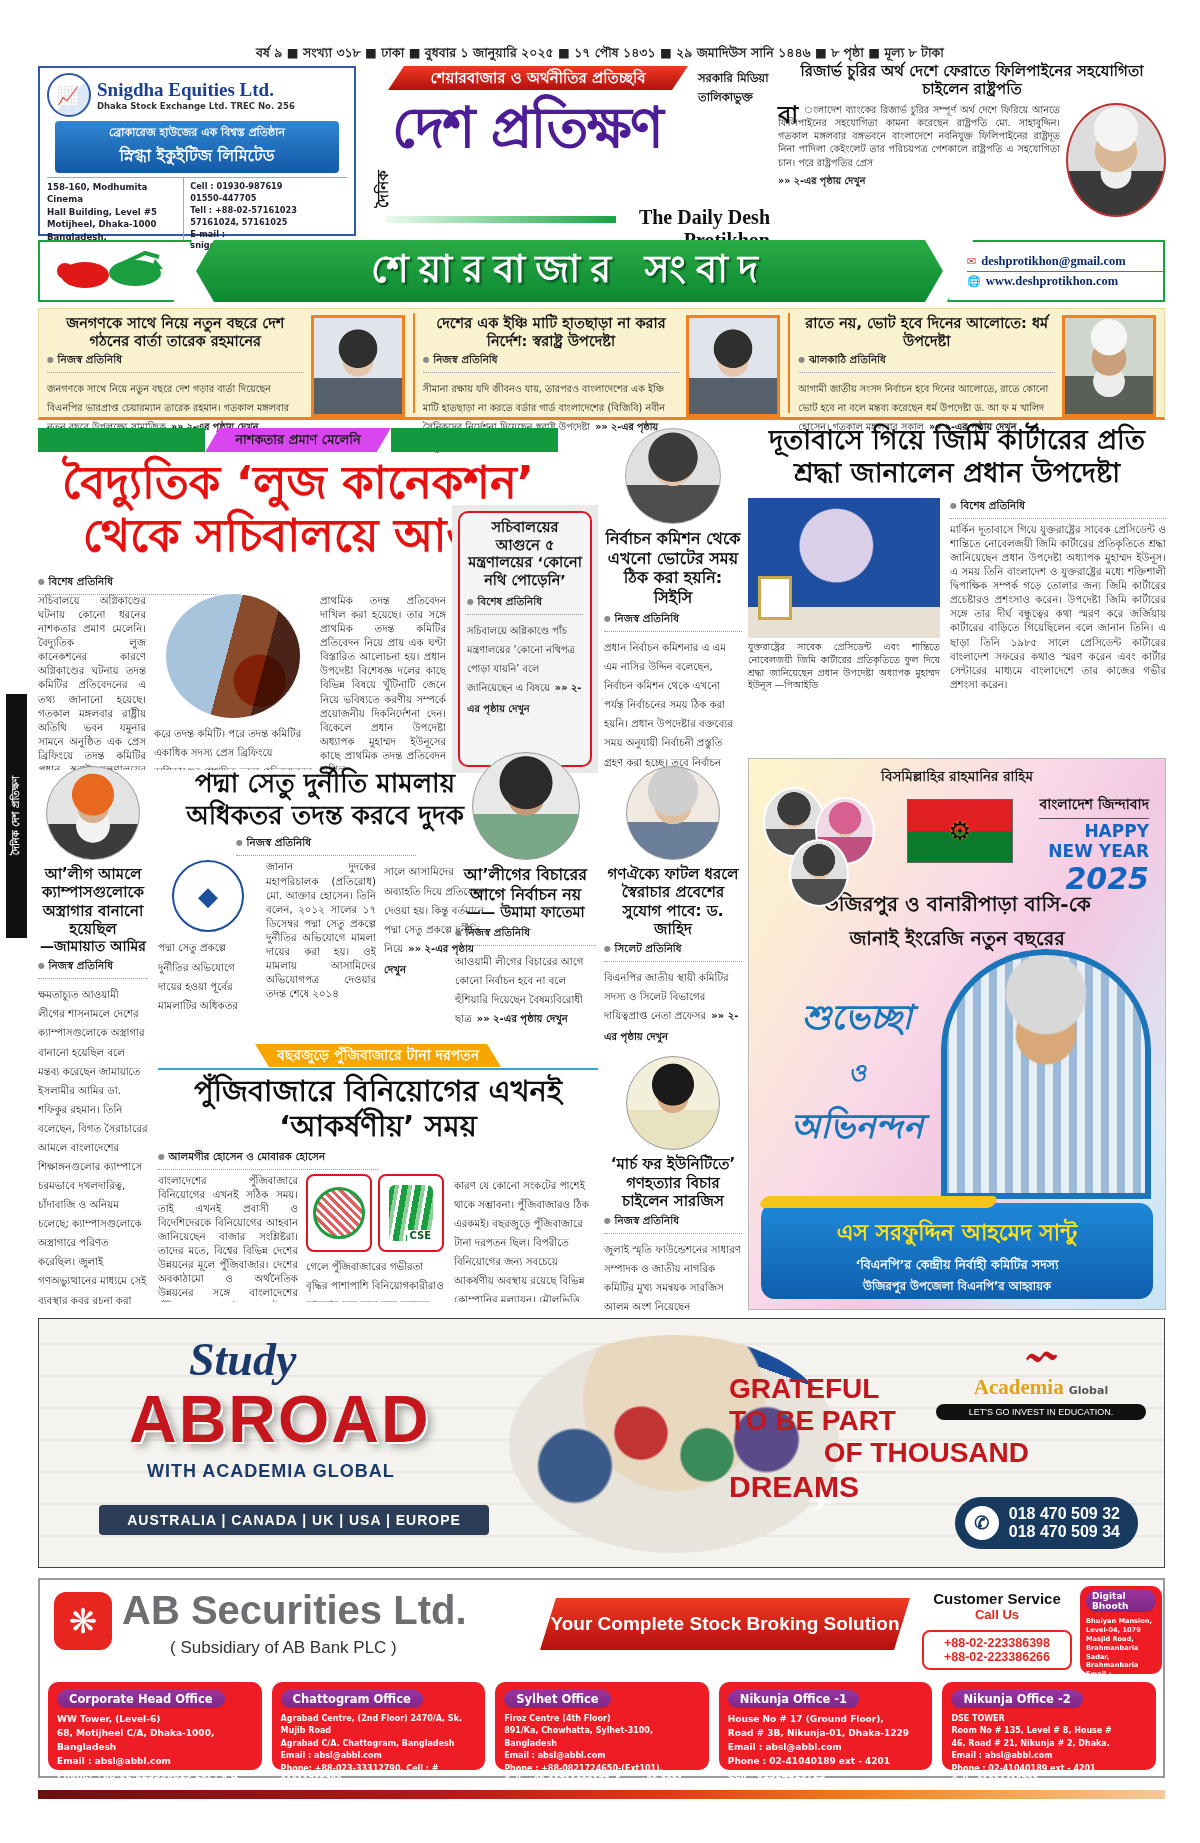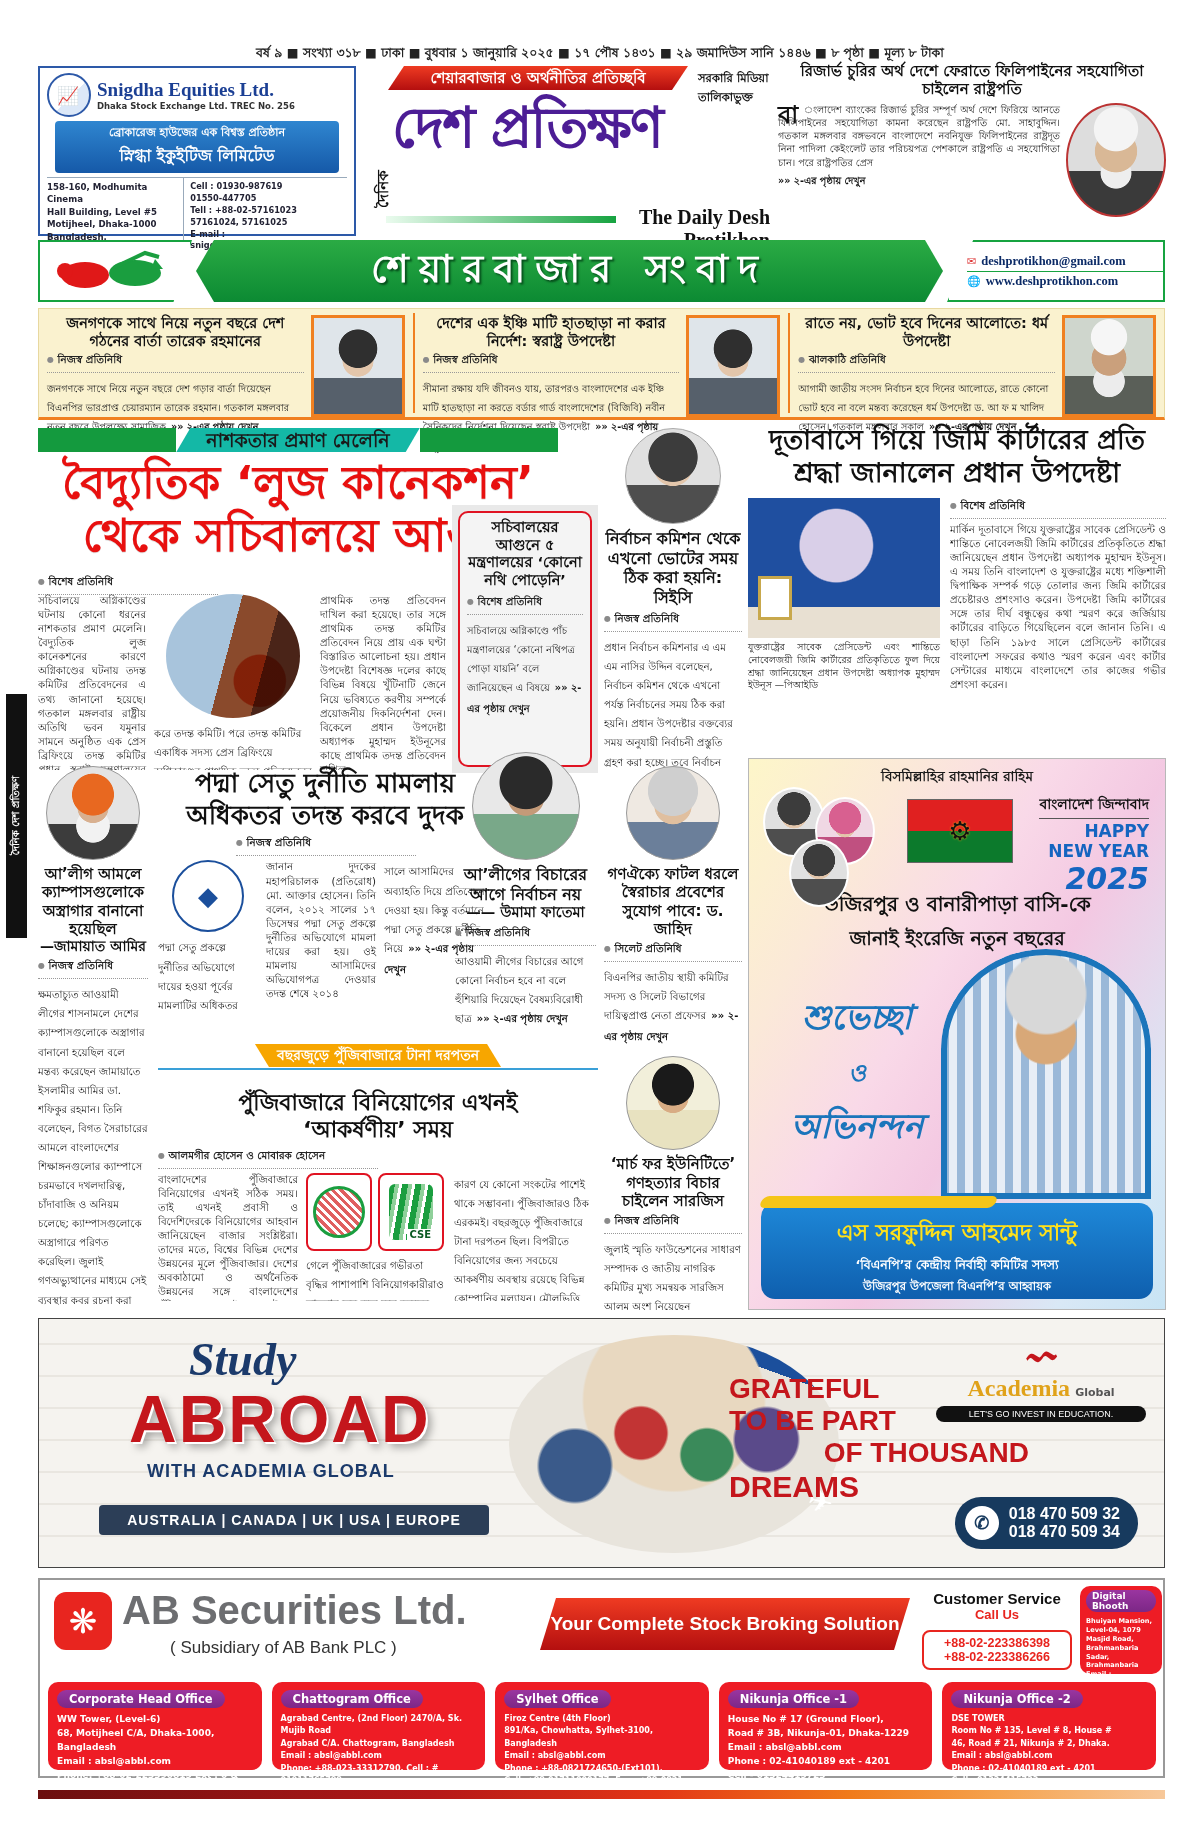"নাশকতার প্রমাণ মেলেনি" .kicker .t { background: #14b8a6 -> #d946ef; font-size: 19px -> 13px }
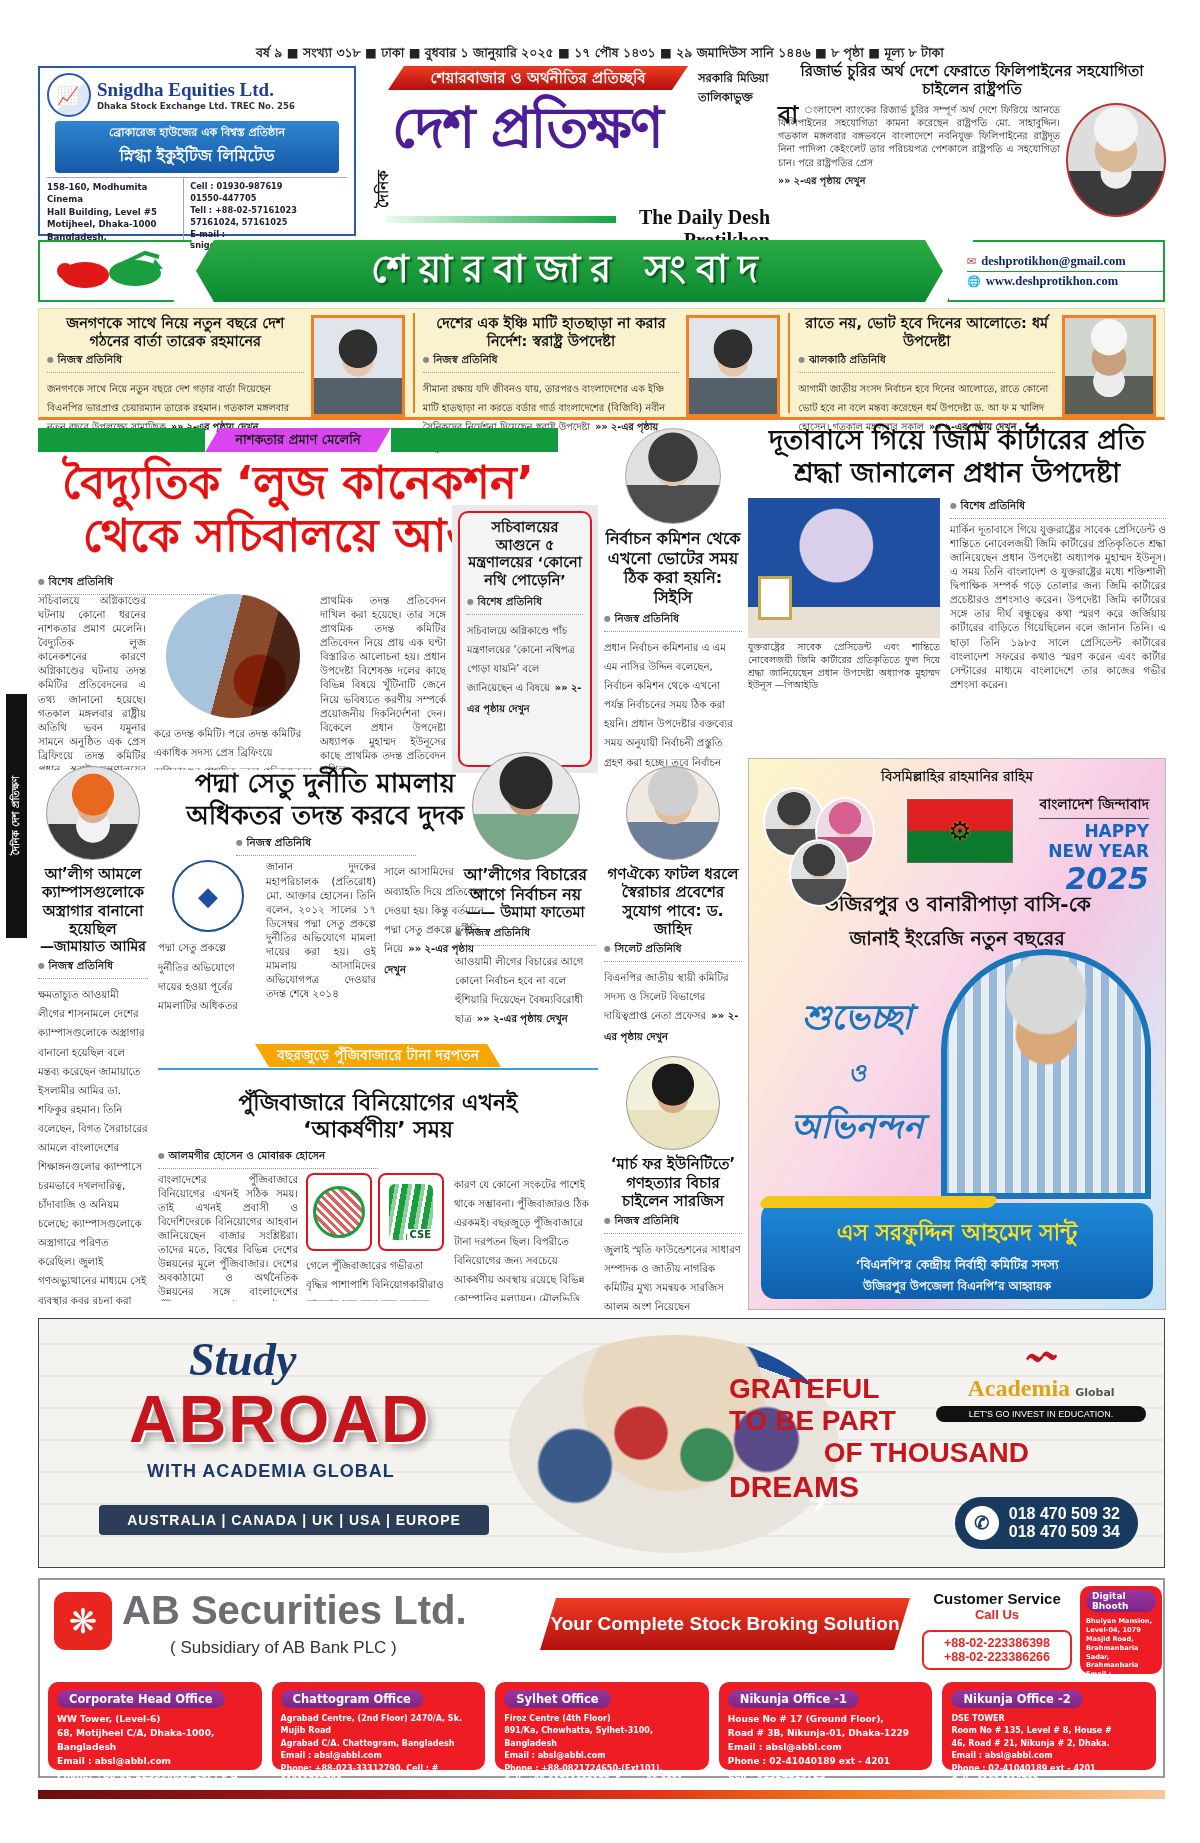"পুঁজিবাজারে বিনিয়োগের এখনই" div.hl { font-size: 22px -> 29px; margin-top: 20px -> 4px }
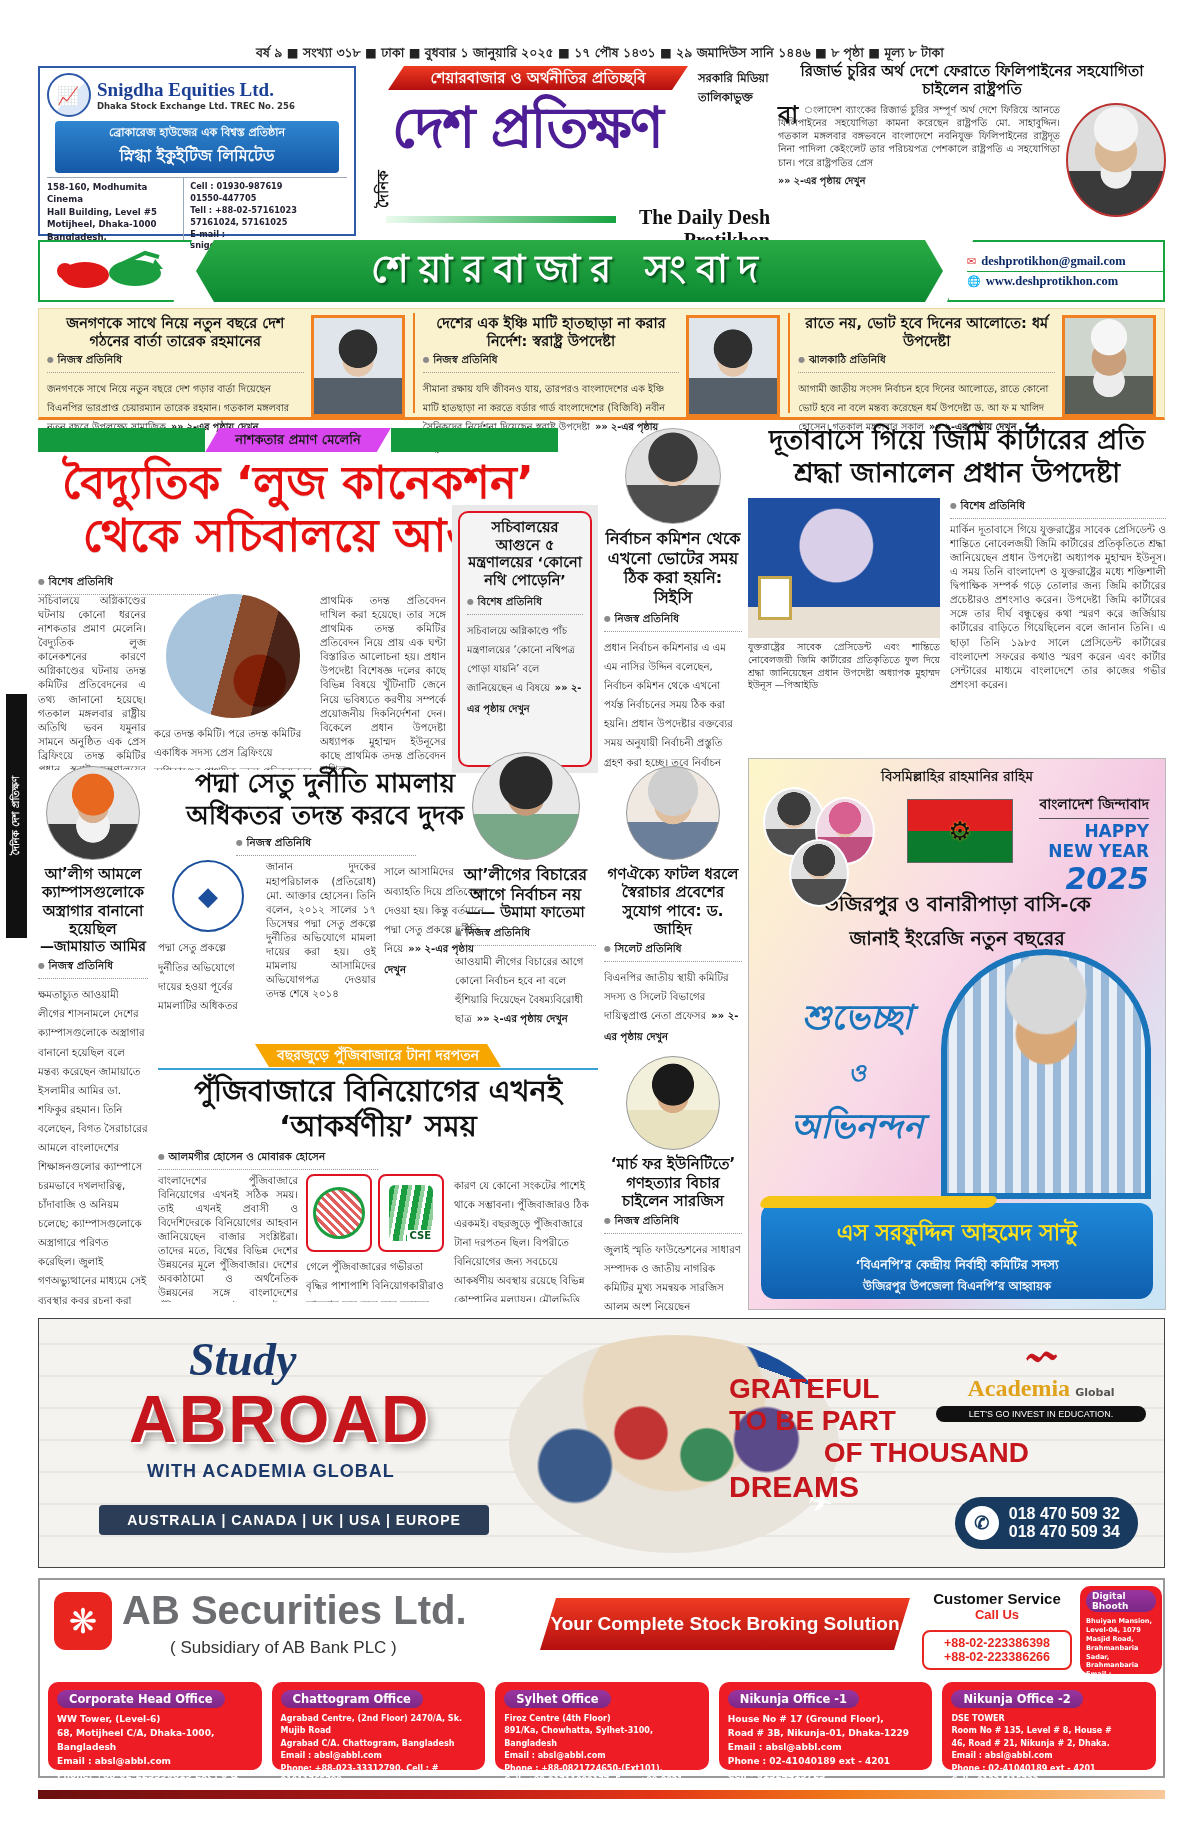"Academia" span.serif { font-size: 24px -> 21px }
